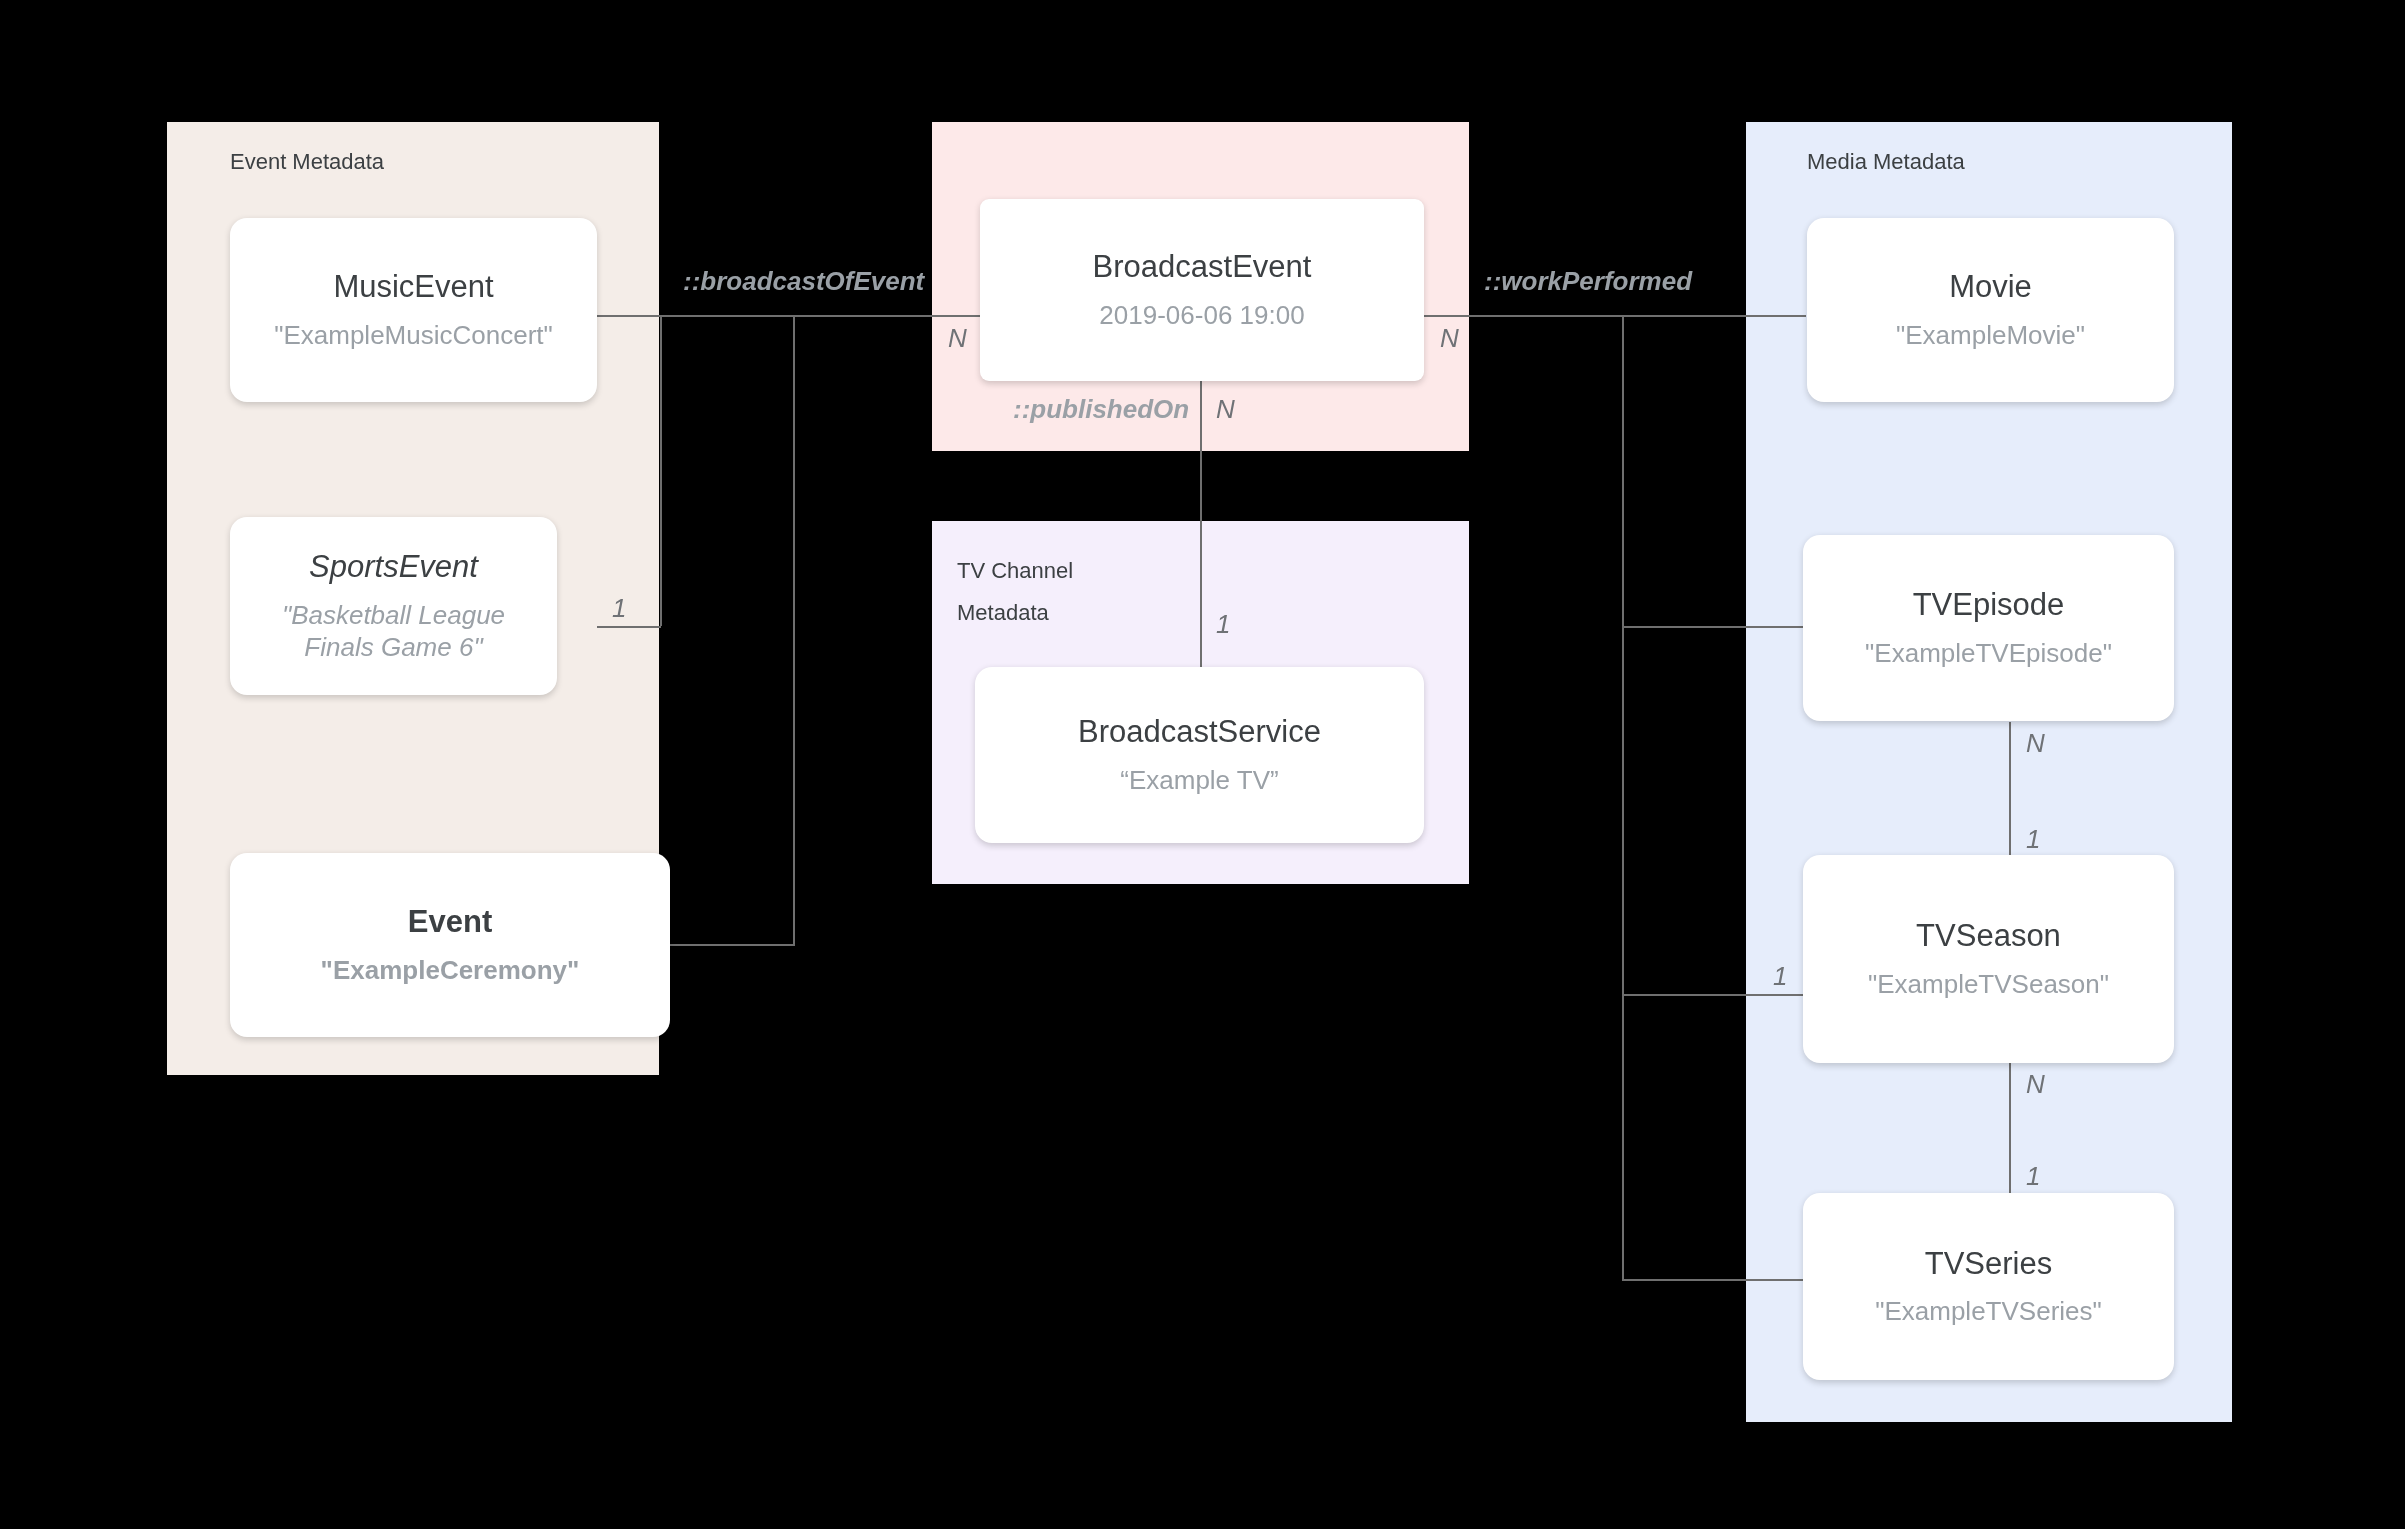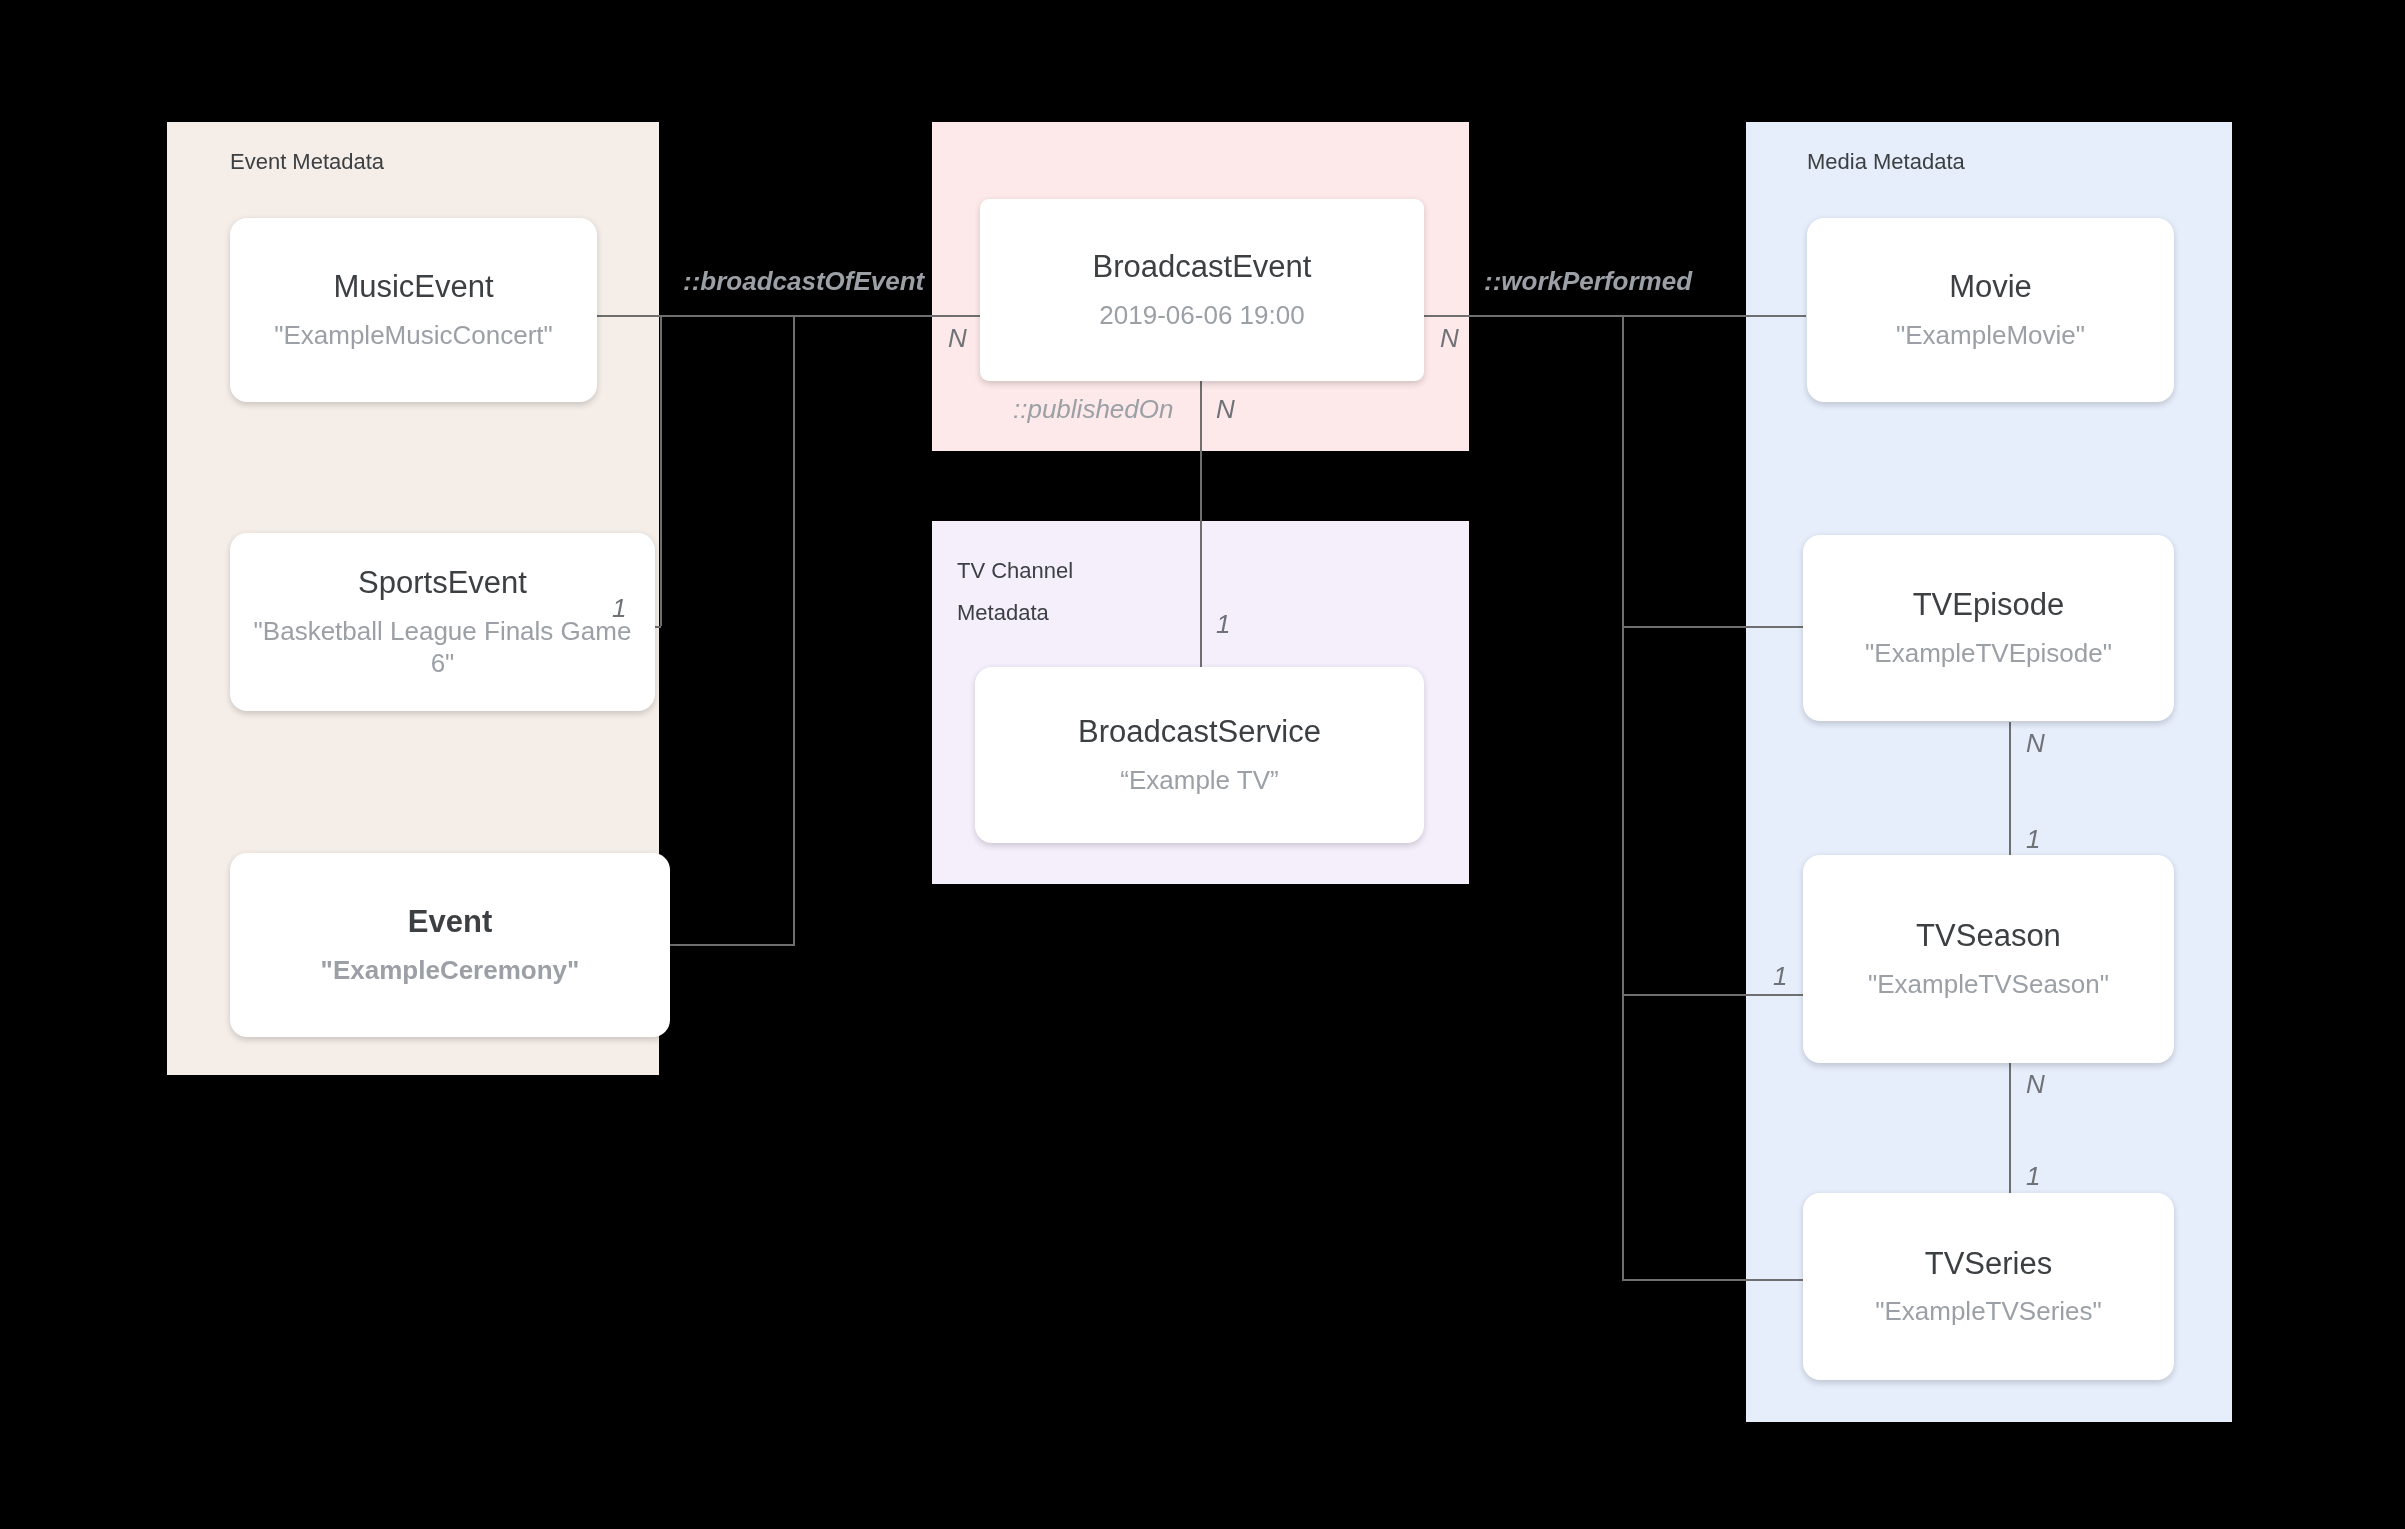"::publishedOn" div.rel { font-weight: 400 -> 700 }
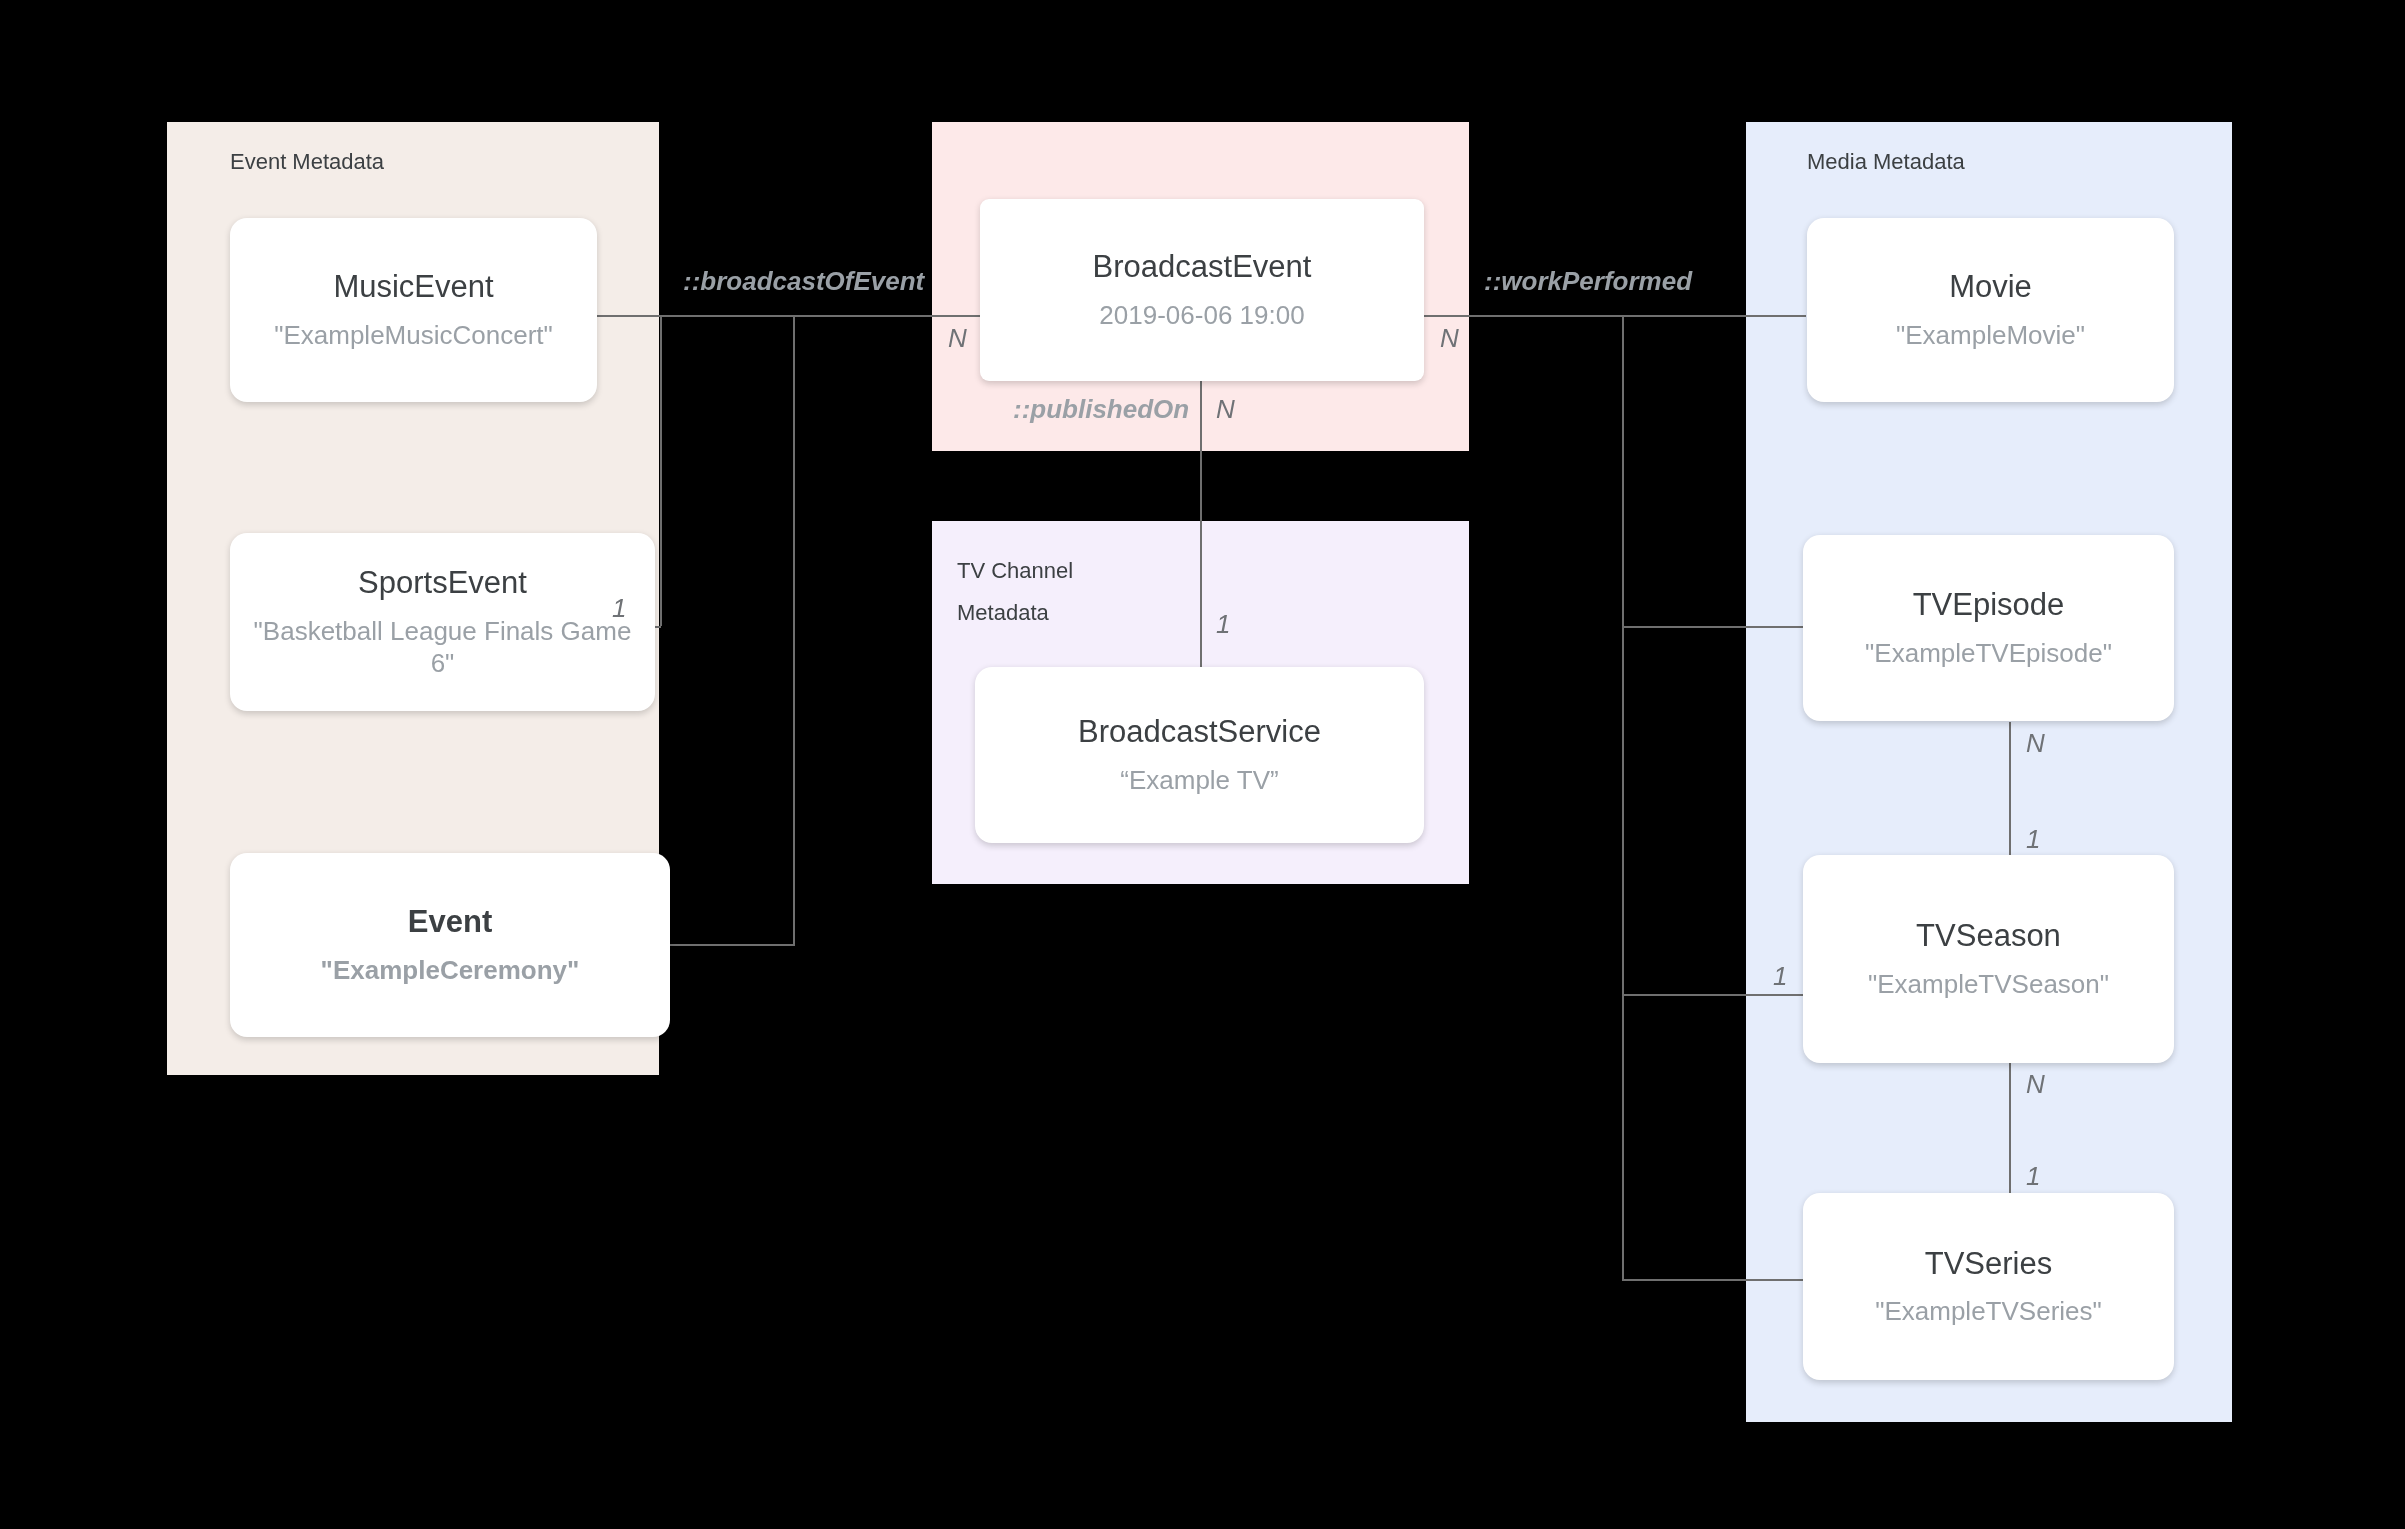"SportsEvent" div.card { font-style: none -> italic; top: 533px -> 517px; width: 425px -> 327px }
